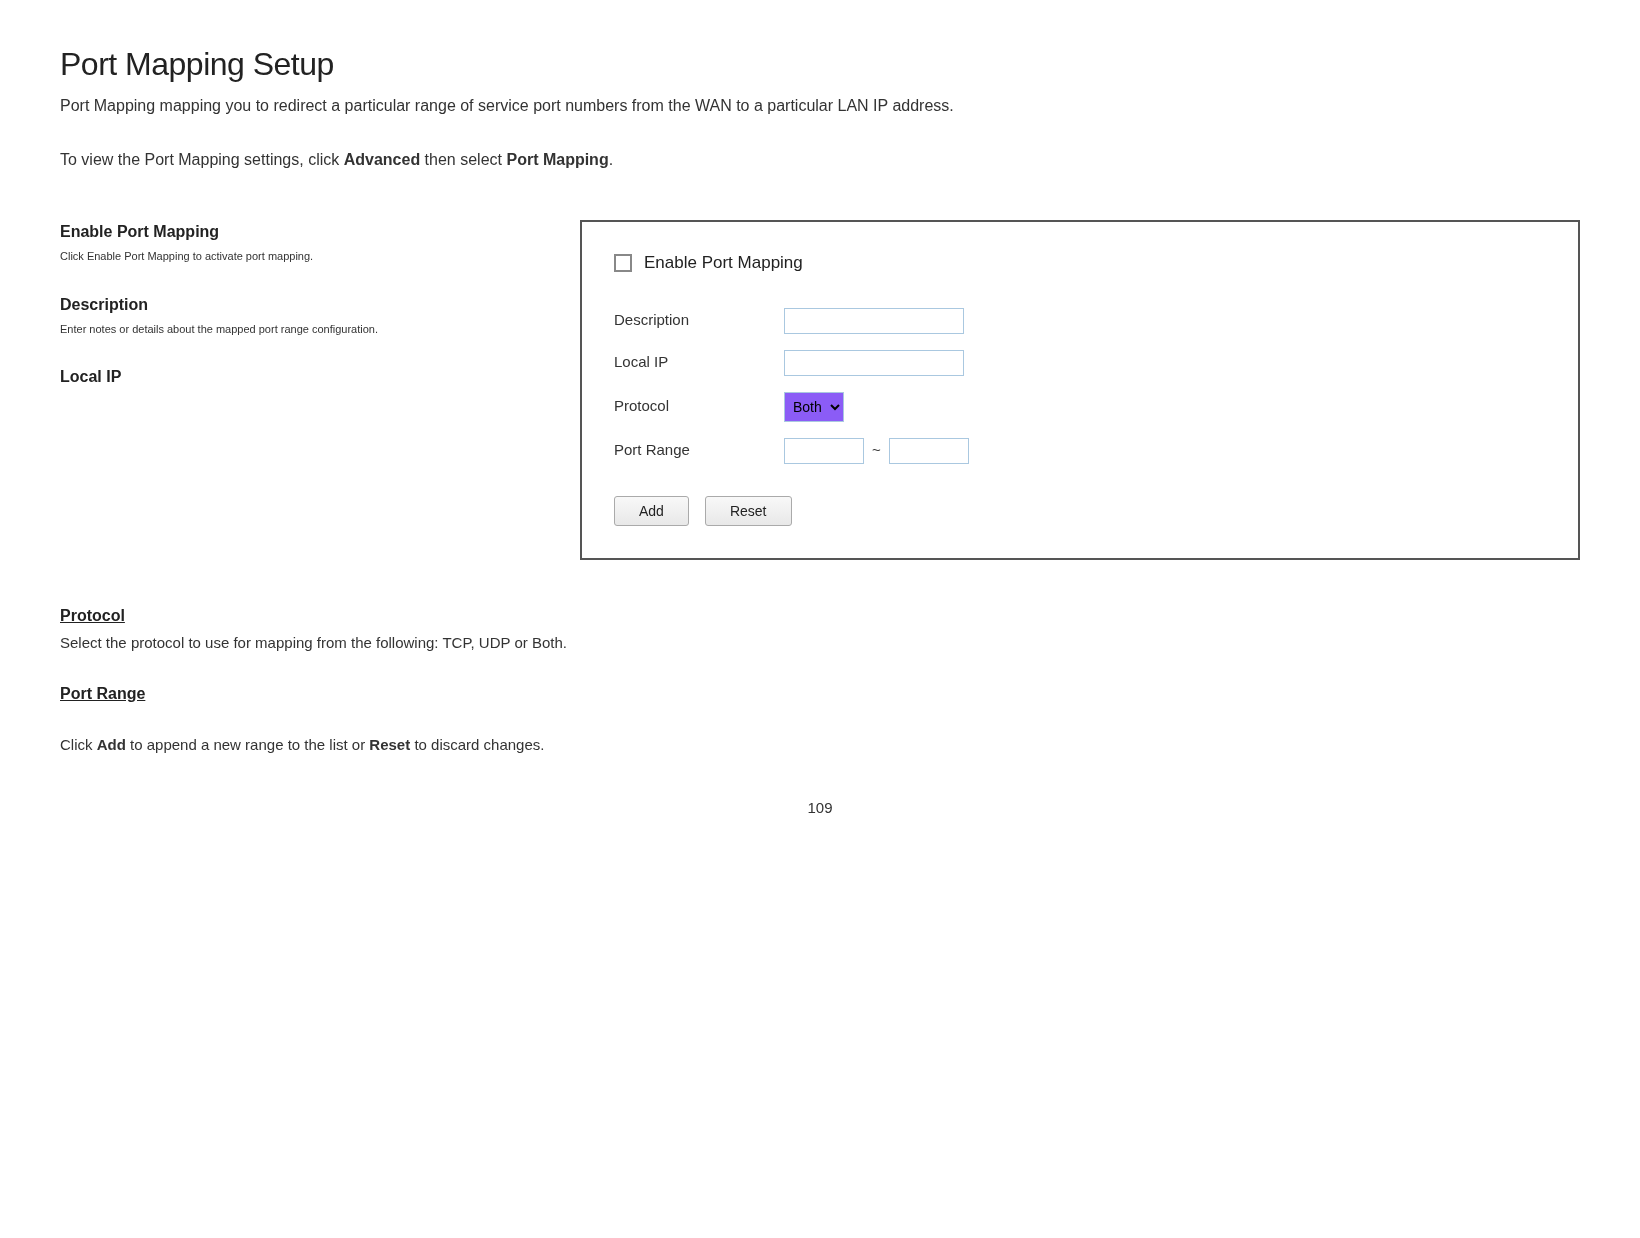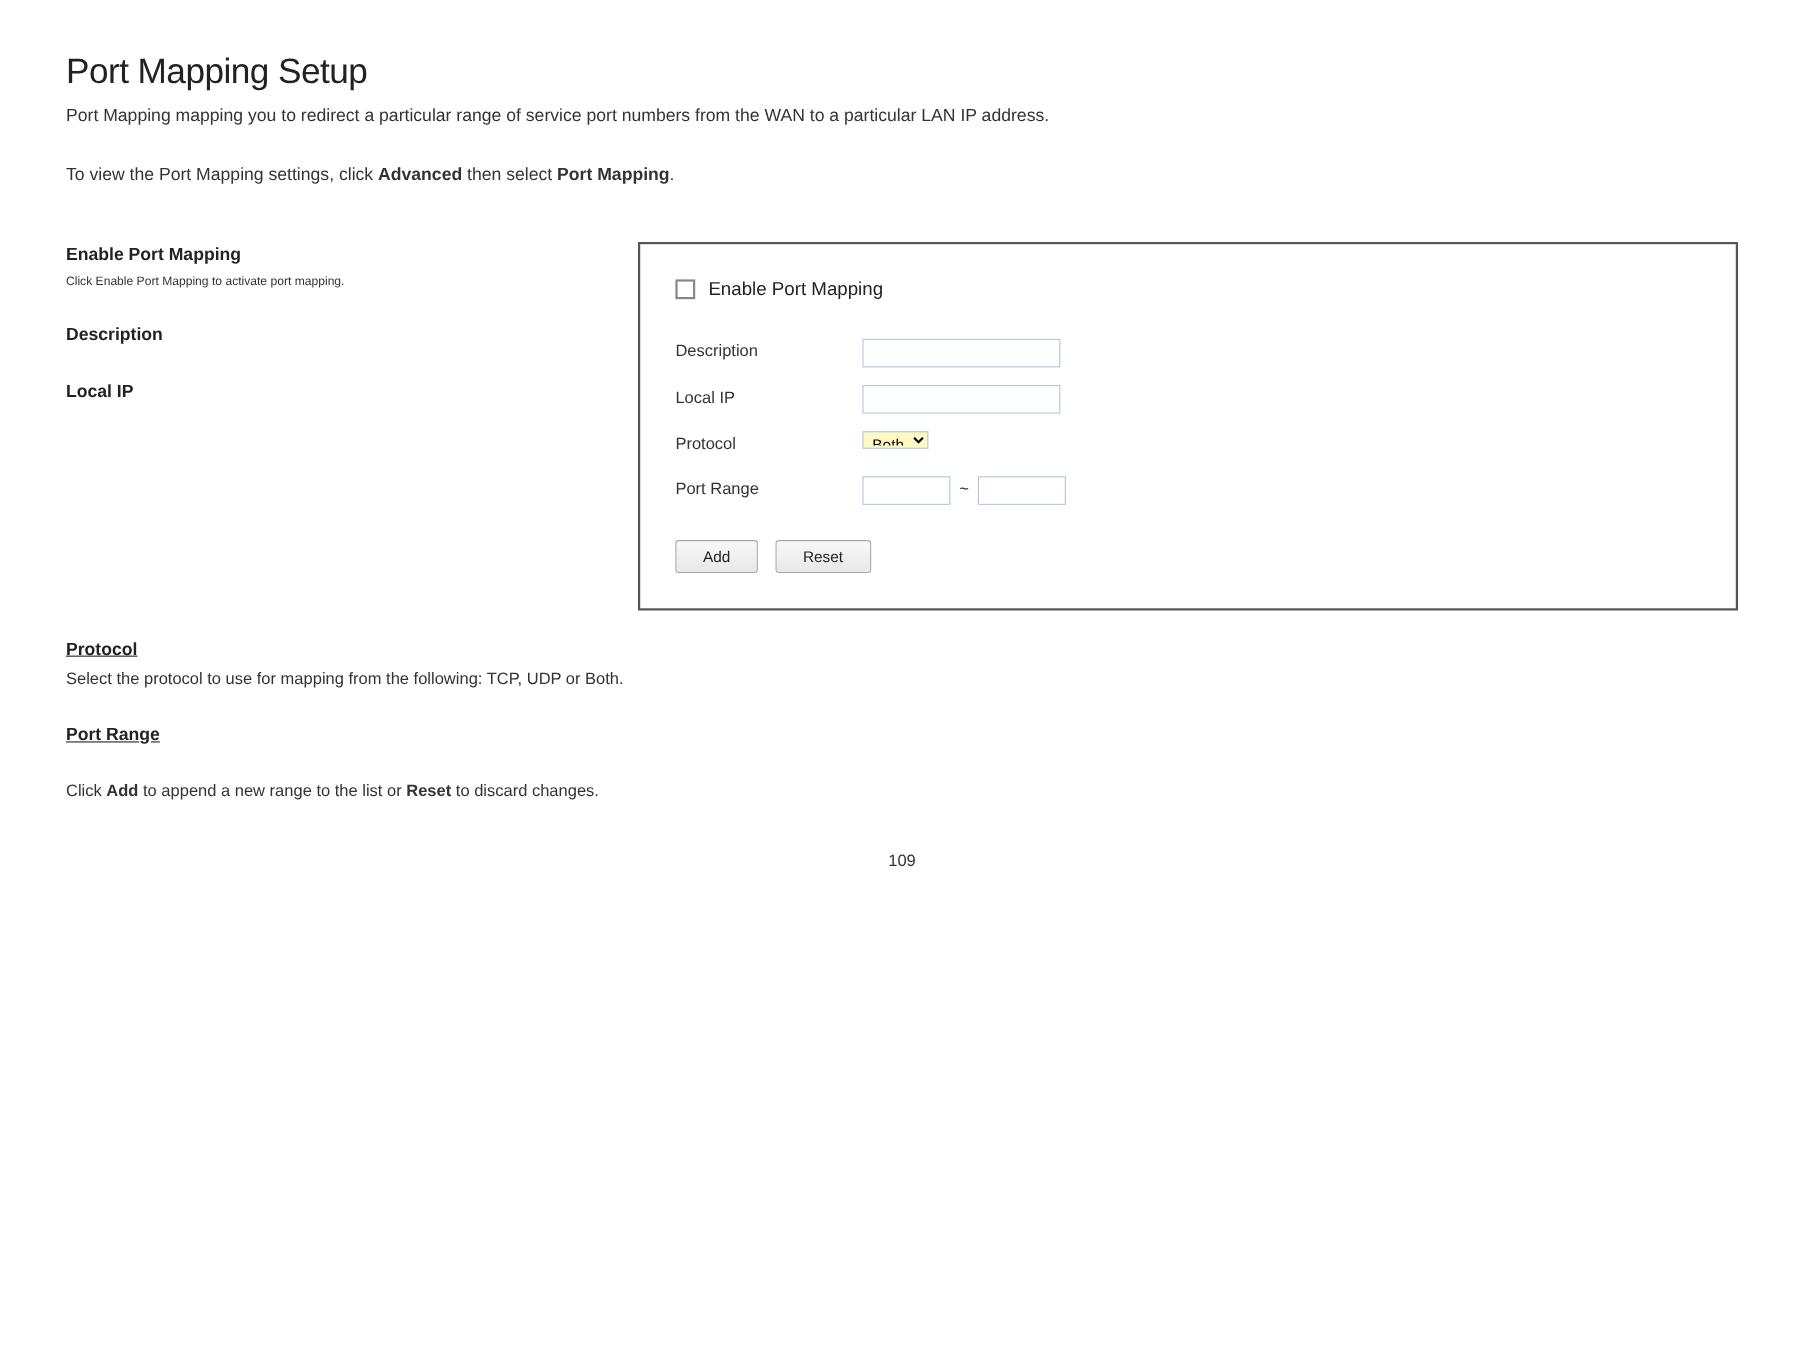"Enable Port Mapping" .content-area { margin-bottom: 24px -> 44px }
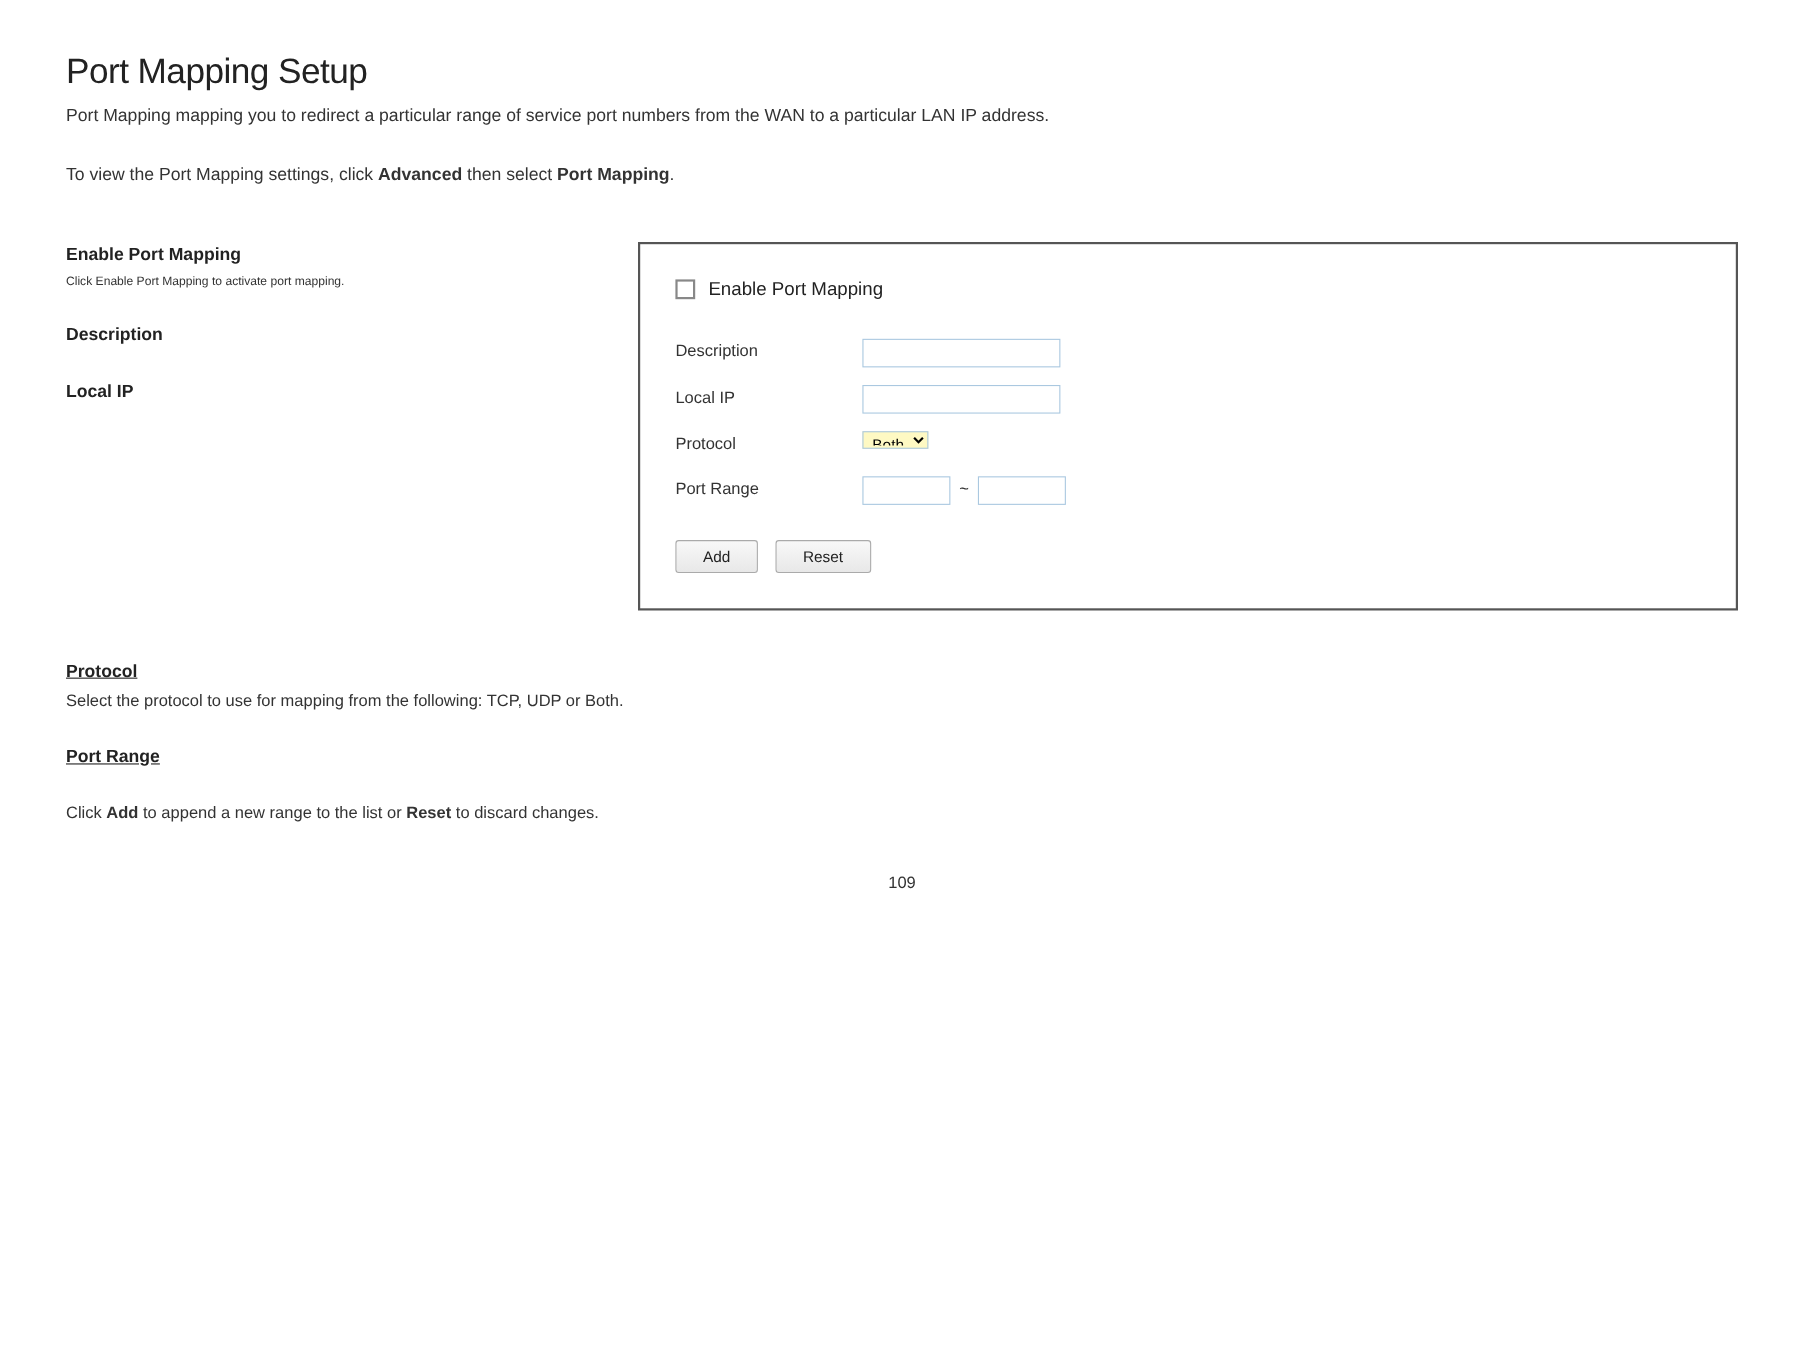"Enter notes or details about" div.field-desc { html: none -> <div>Enter notes or details about the mapped port range configuration.</div> }
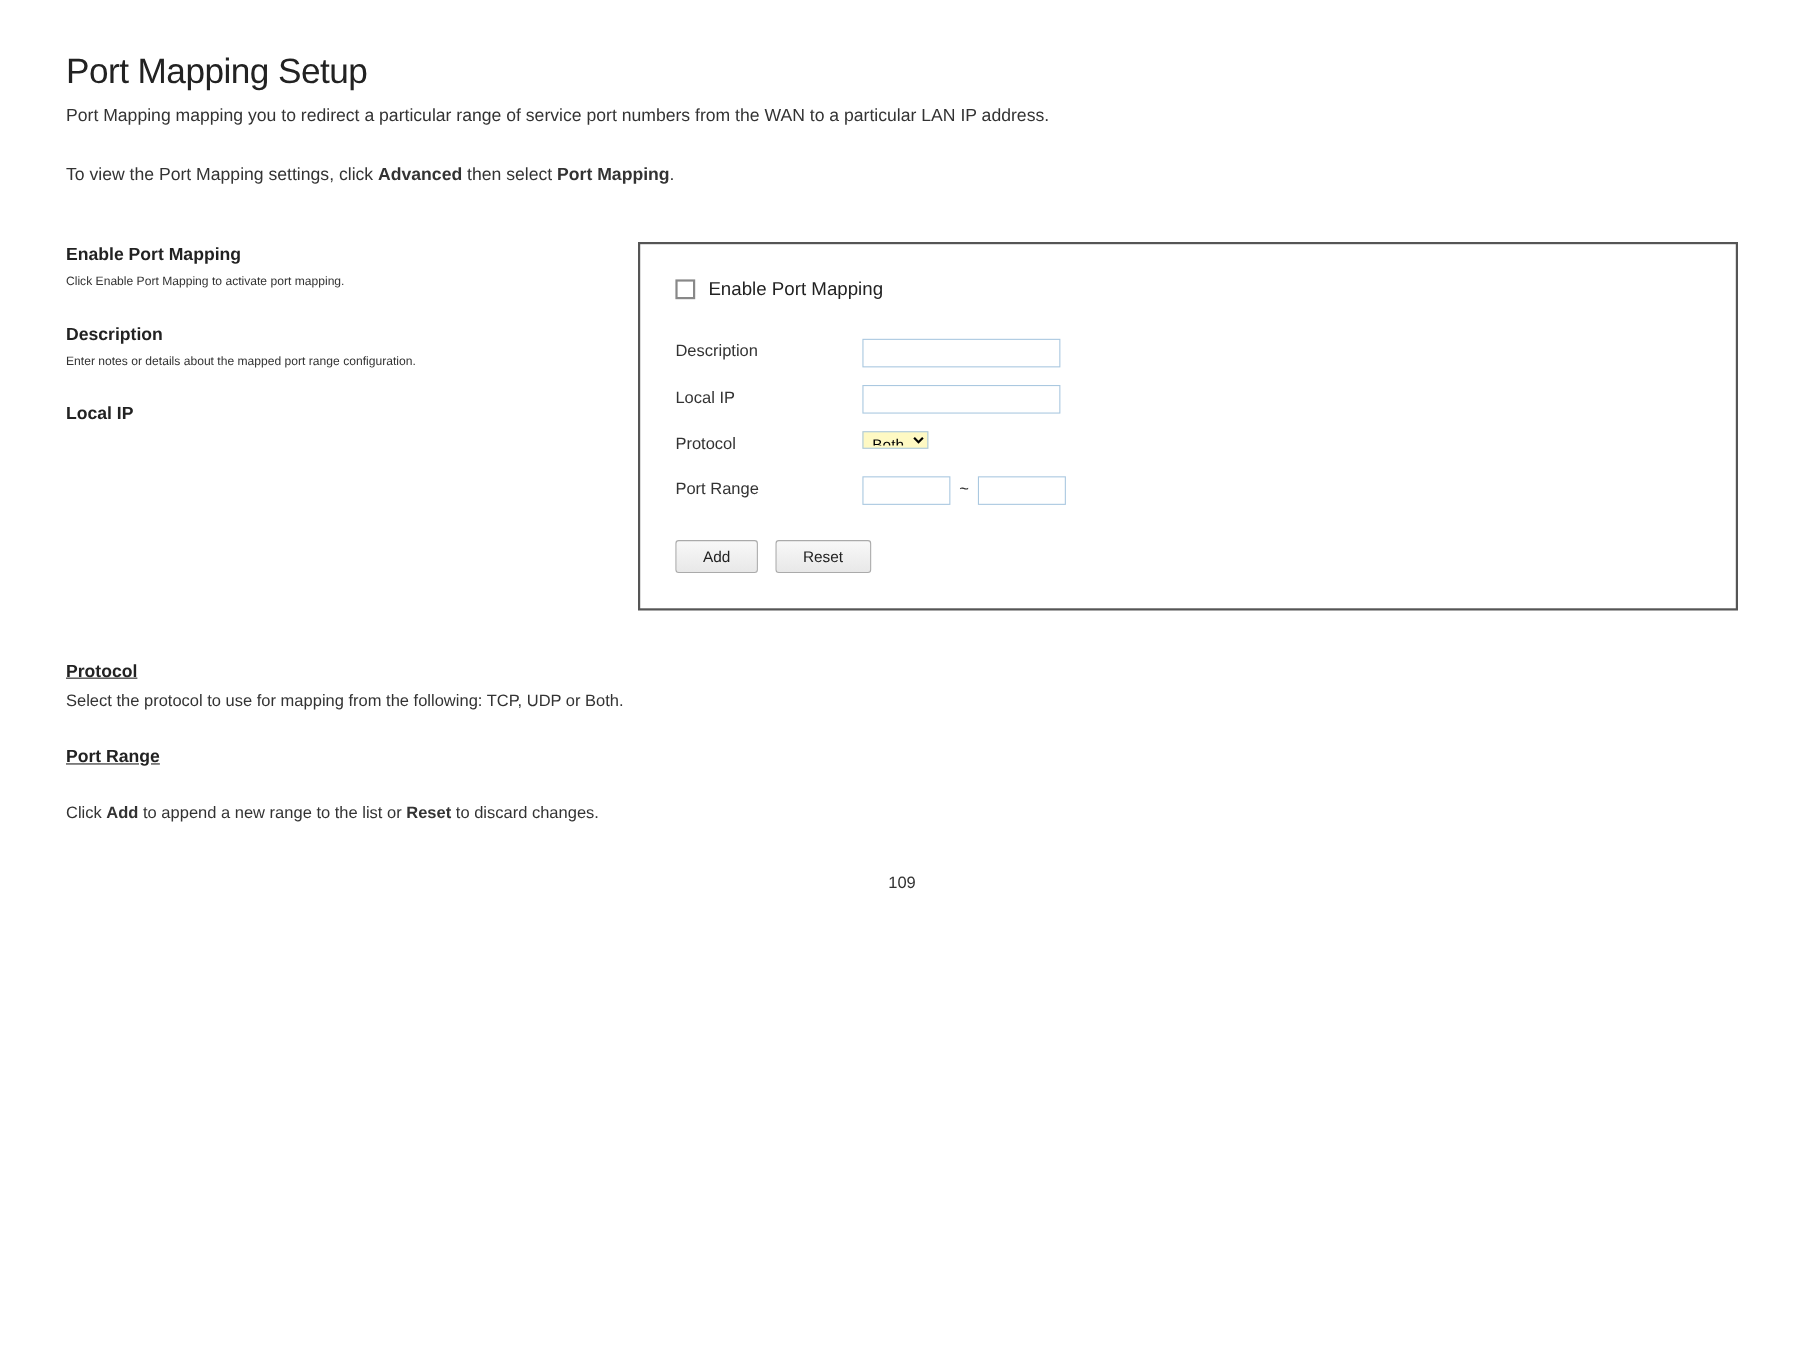"Both" .protocol-select { background: #fef9c3 -> #8b5cf6; height: 16px -> 30px }
